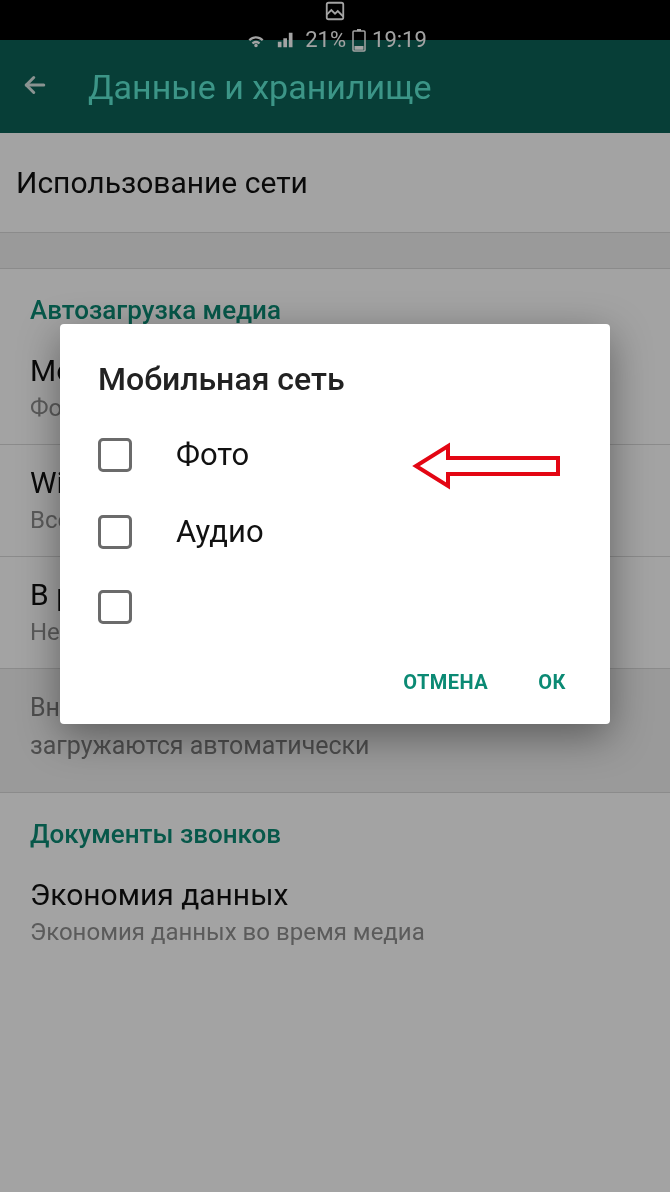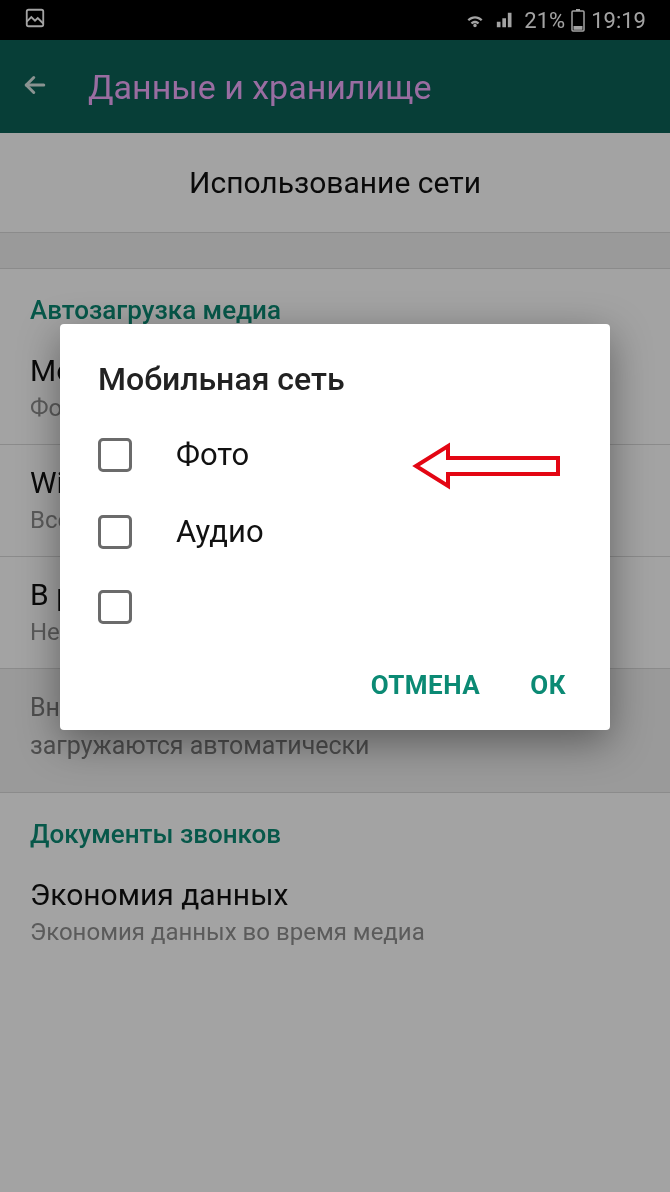"21%" .status-bar { flex-direction: none -> column; padding: 0 24px -> 0 4px }
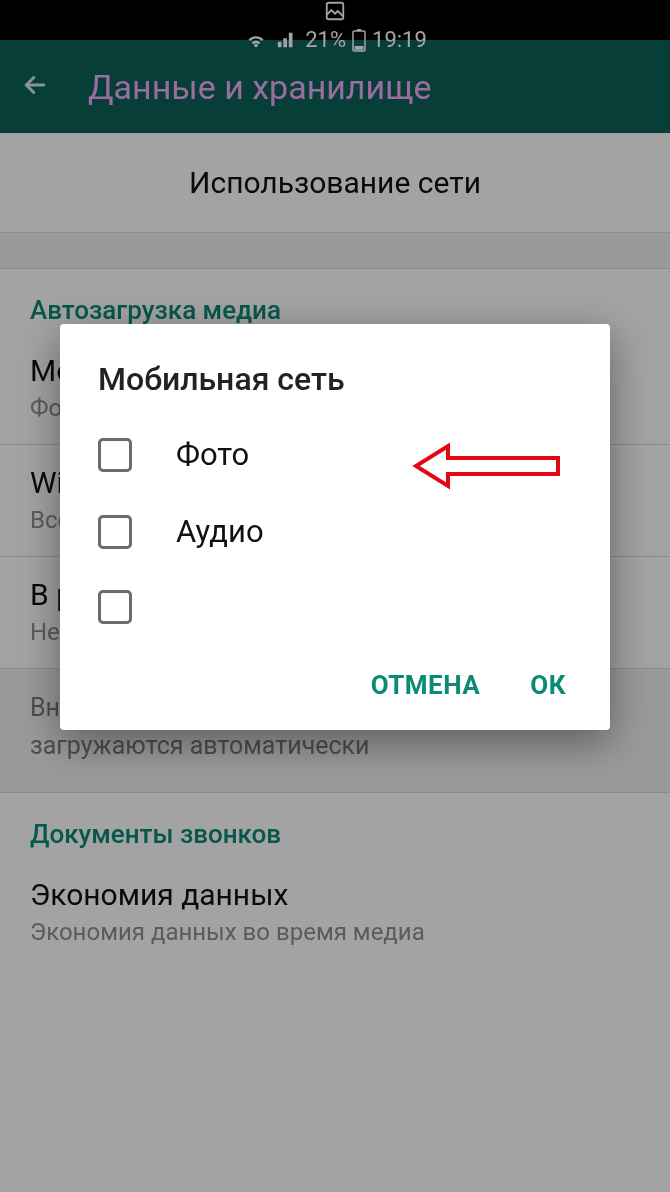"Данные и хранилище" .app-title { color: #f0abfc -> #5eead4 }
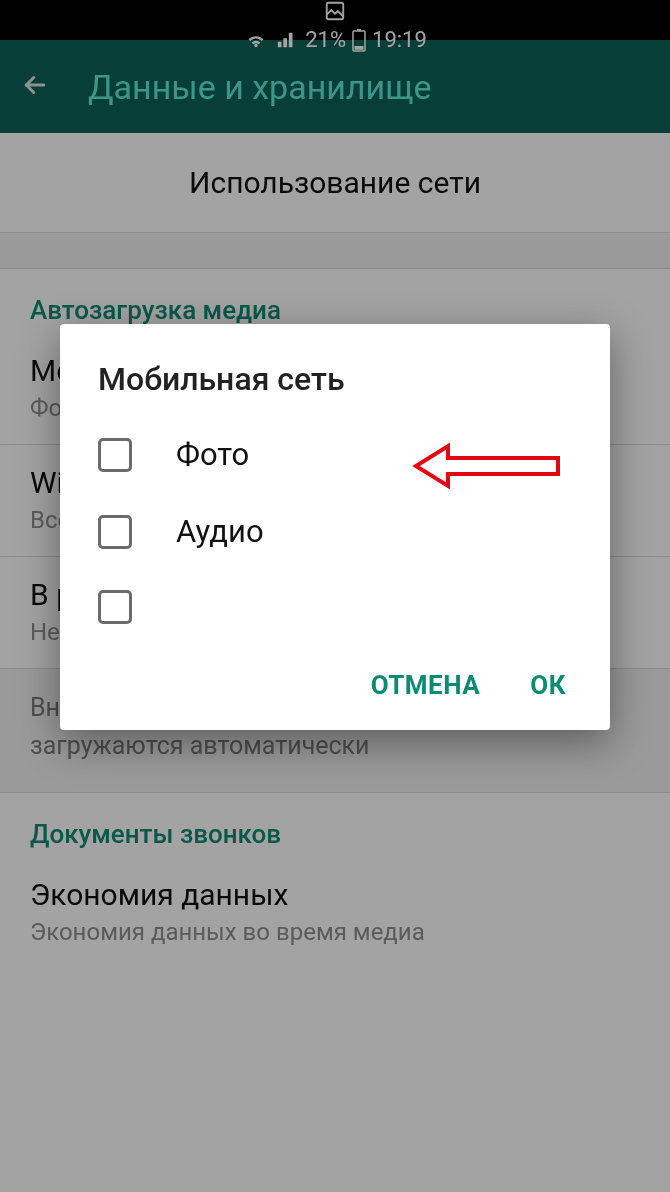"Использование сети" .list-item { padding: 32px 40px -> 32px 16px; text-align: center -> none }
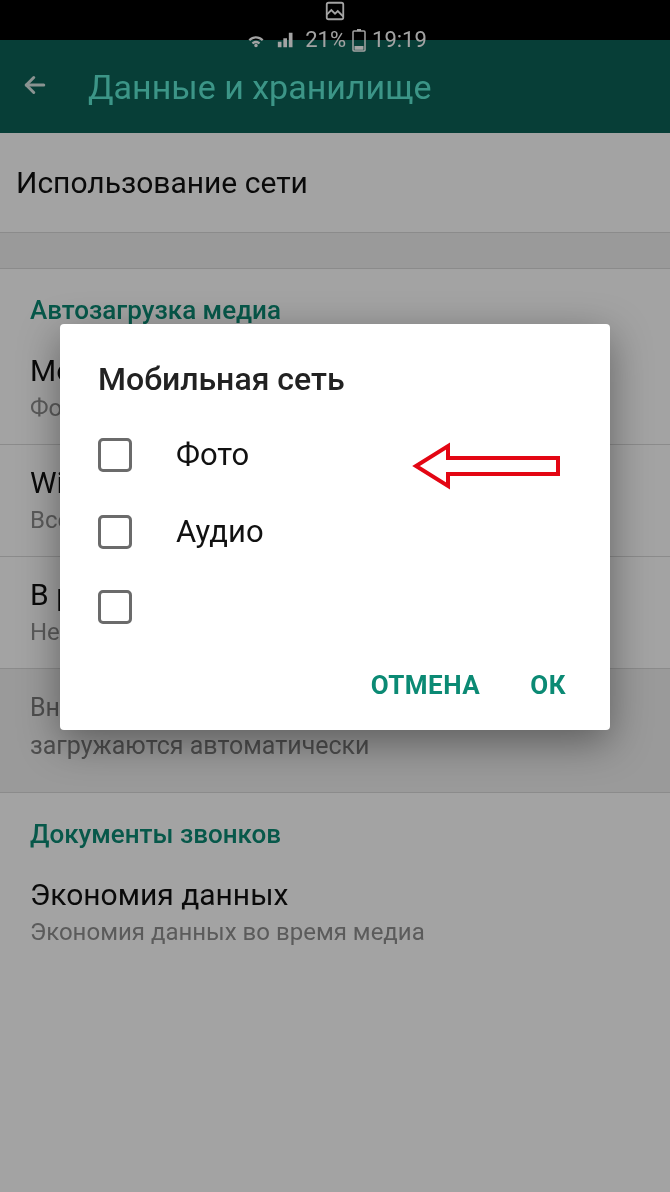"ОТМЕНА" .dlg-btn { font-size: 26px -> 20px }
